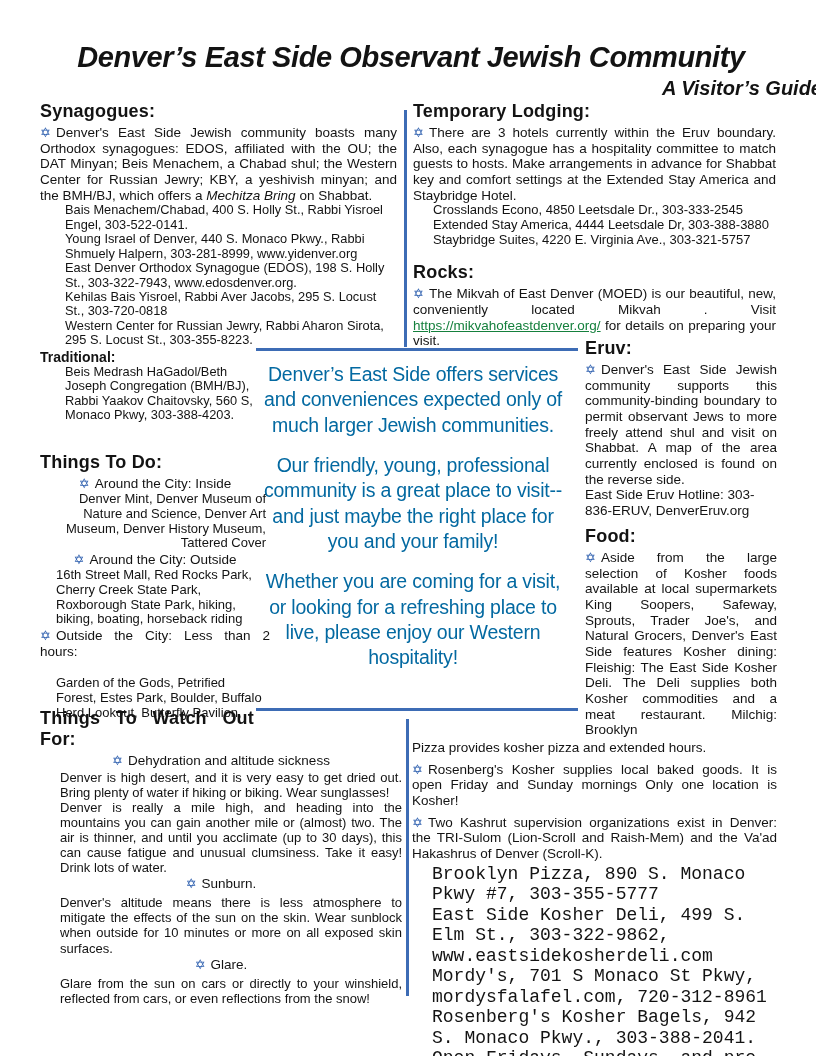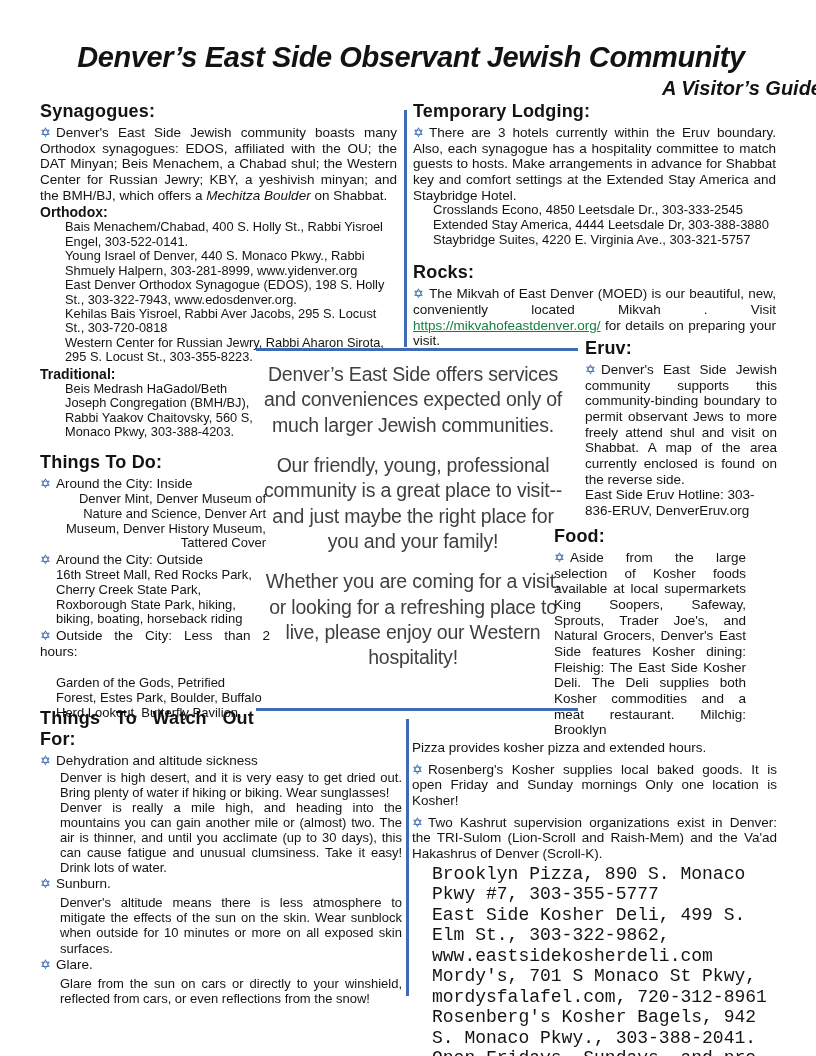"Mechitza Boulder" i { text: Boulder -> Bring }
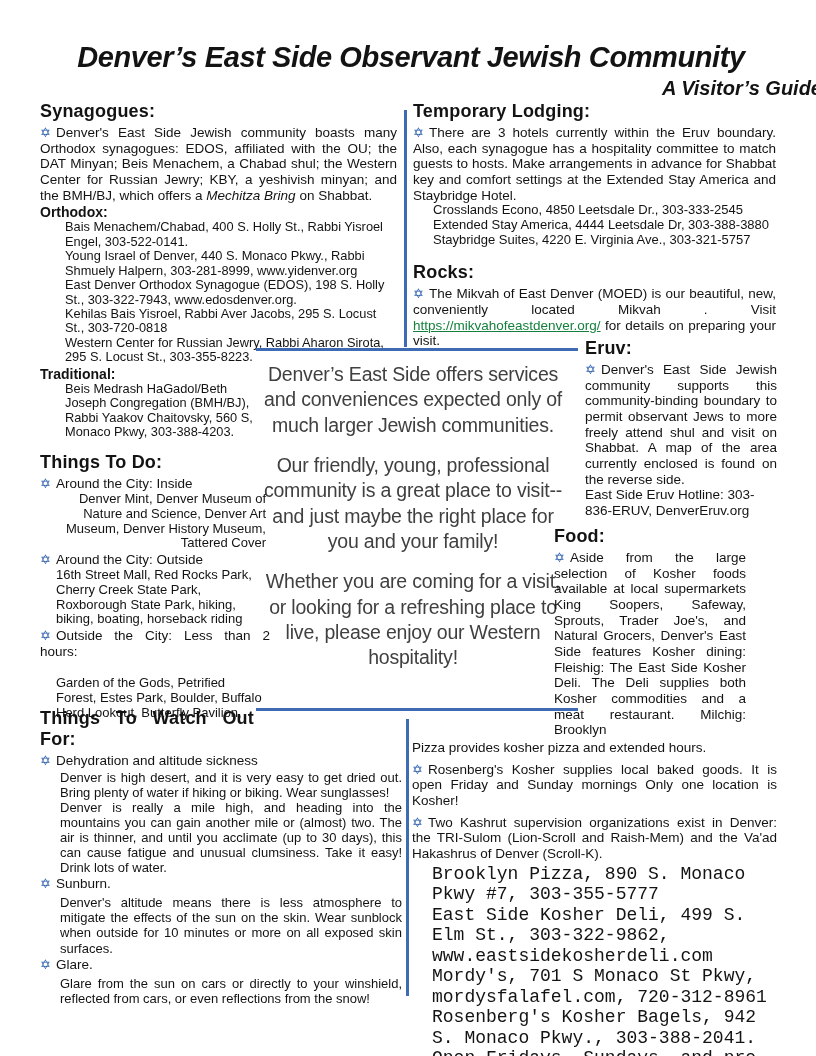"Orthodox:" h3.sub-h { html: <h3>Orthodox:</h3> -> none }
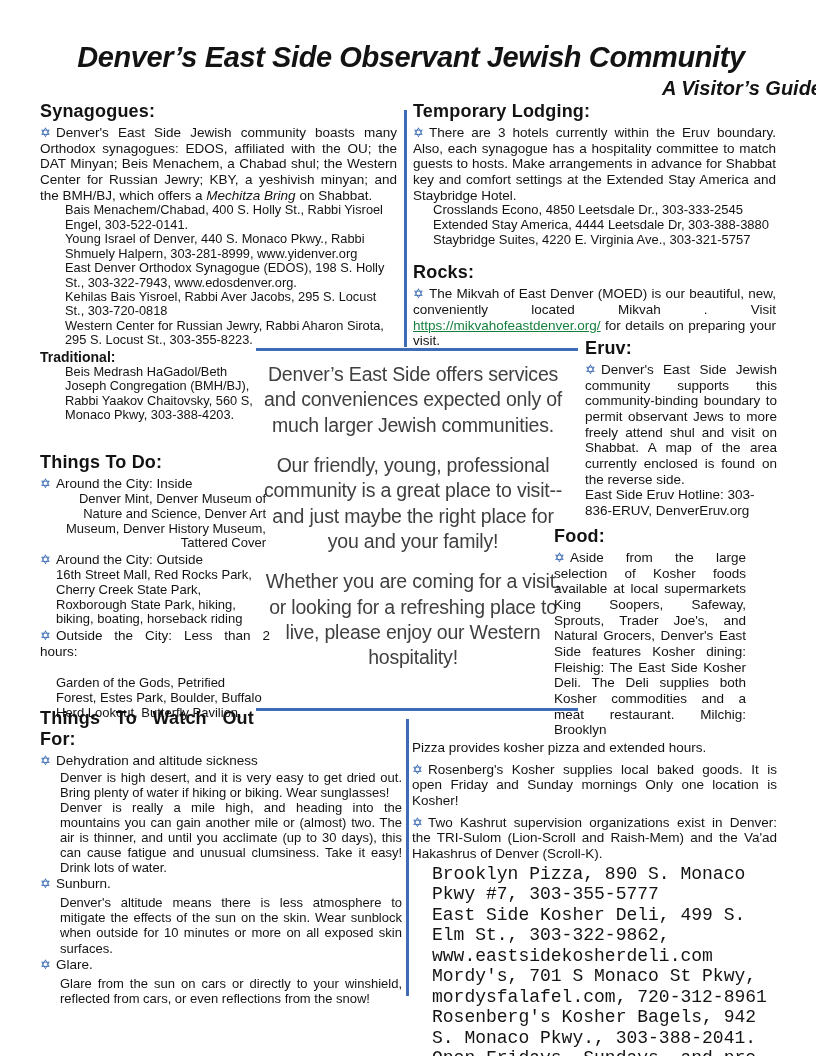"Denver’s East Side offers services" .quote-box p { color: #404040 -> #0369a1 }
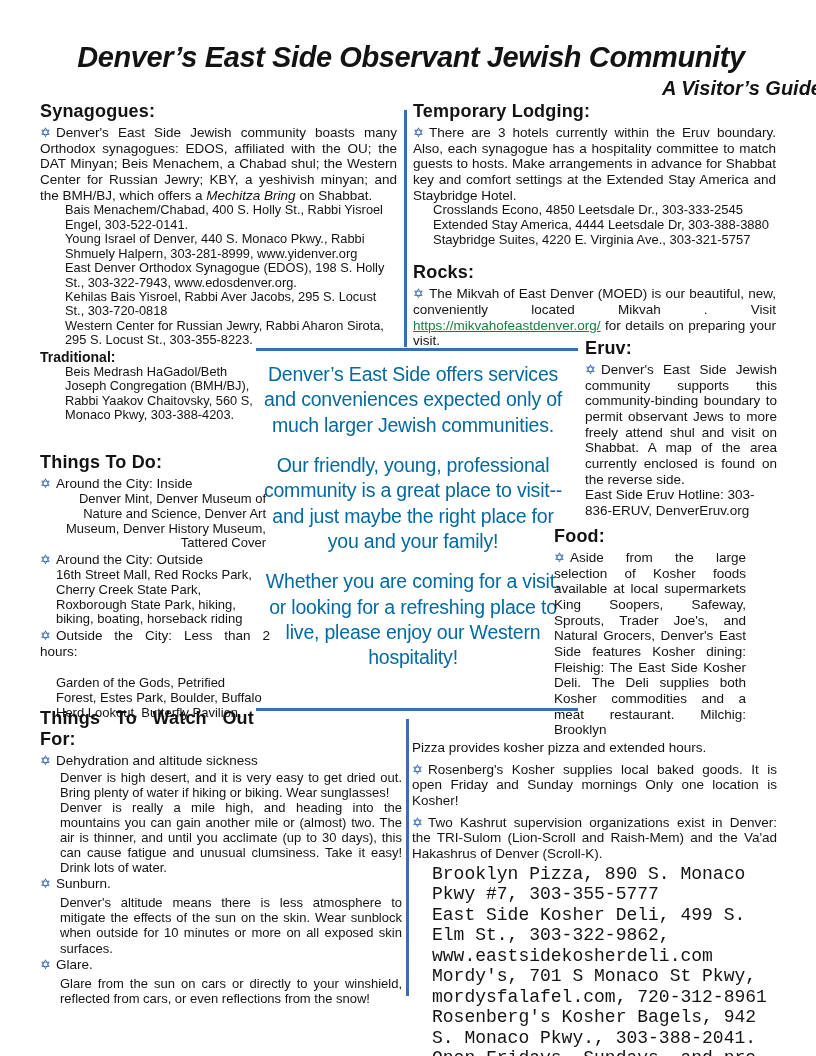"✡ Around the City: Inside" .bullet-line { text-align: none -> center }
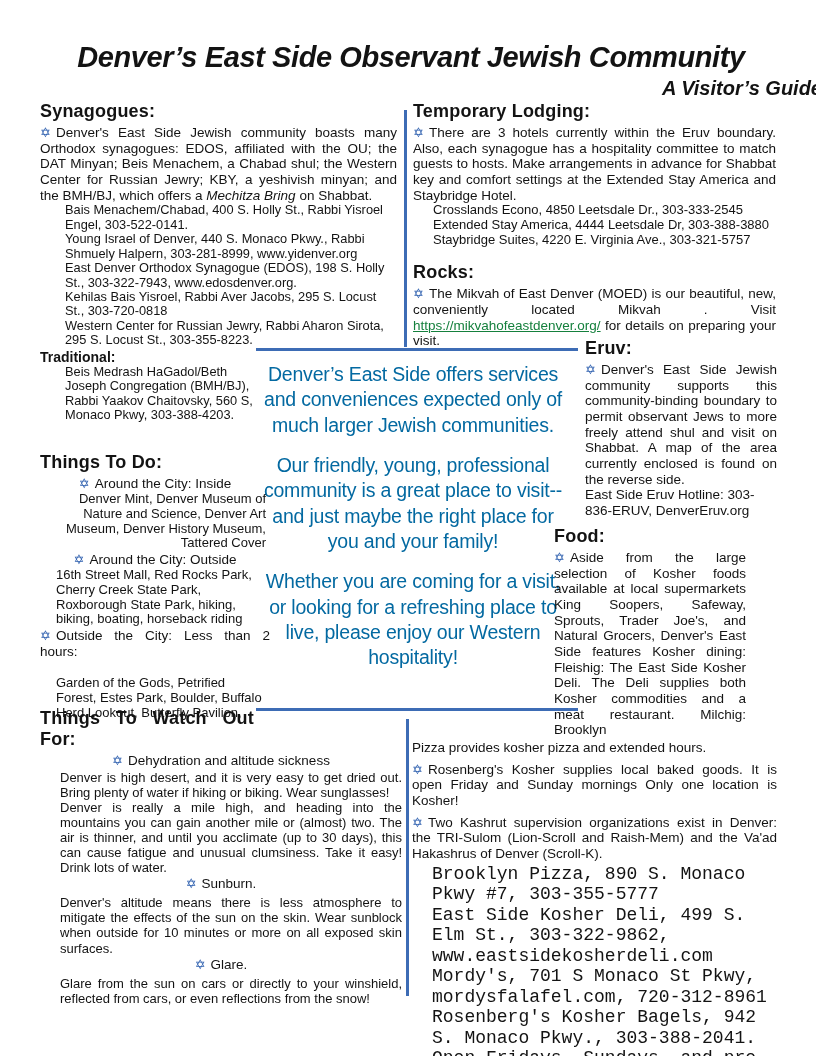"Food:" .food-block { left: 554px -> 585px }
